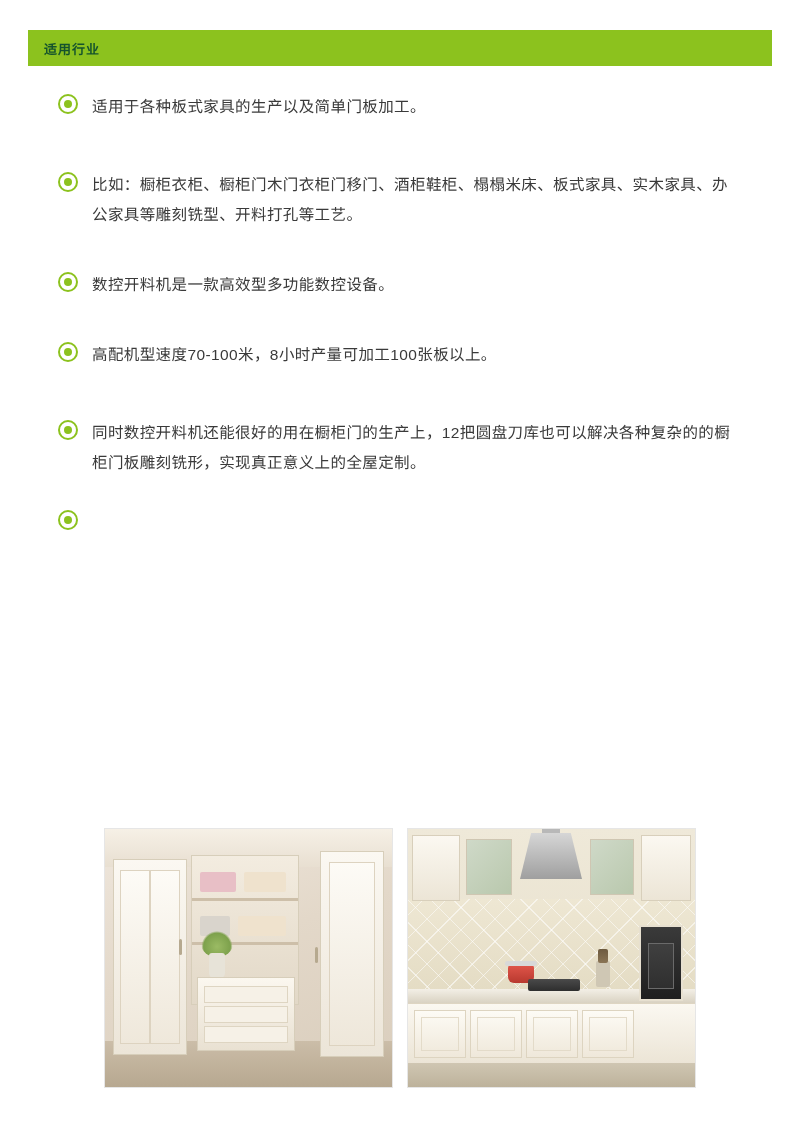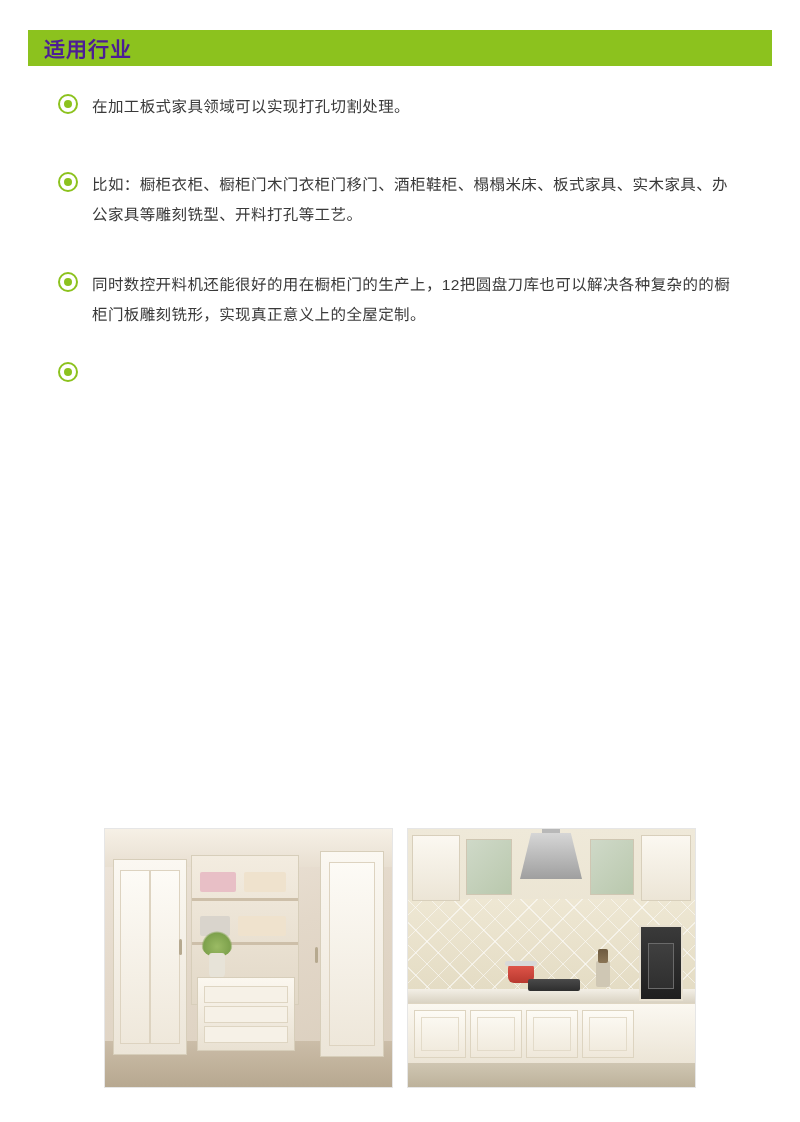"适用行业" .section-header .title { color: #4c1d95 -> #14532d; font-size: 21px -> 13px }
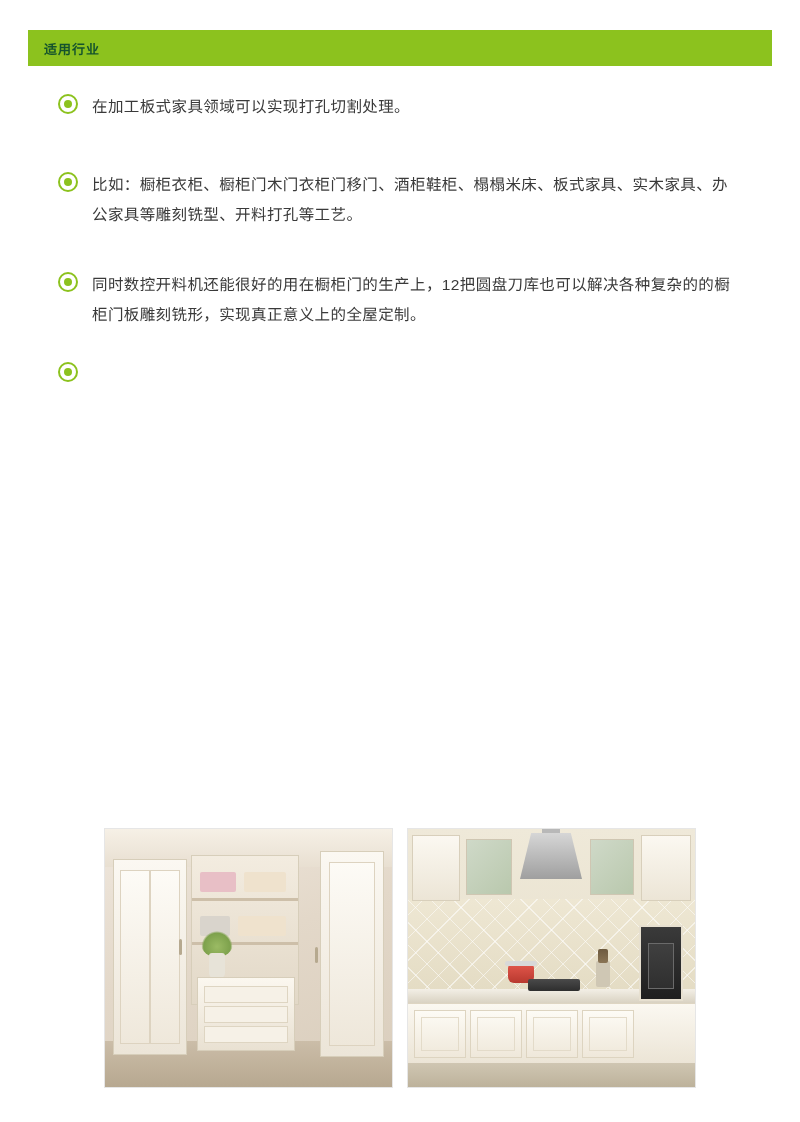"在加工板式家具领域可以实现打孔切割处理。" span.bullet-text { text: 在加工板式家具领域可以实现打孔切割处理 -> 适用于各种板式家具的生产以及简单门板加工 }
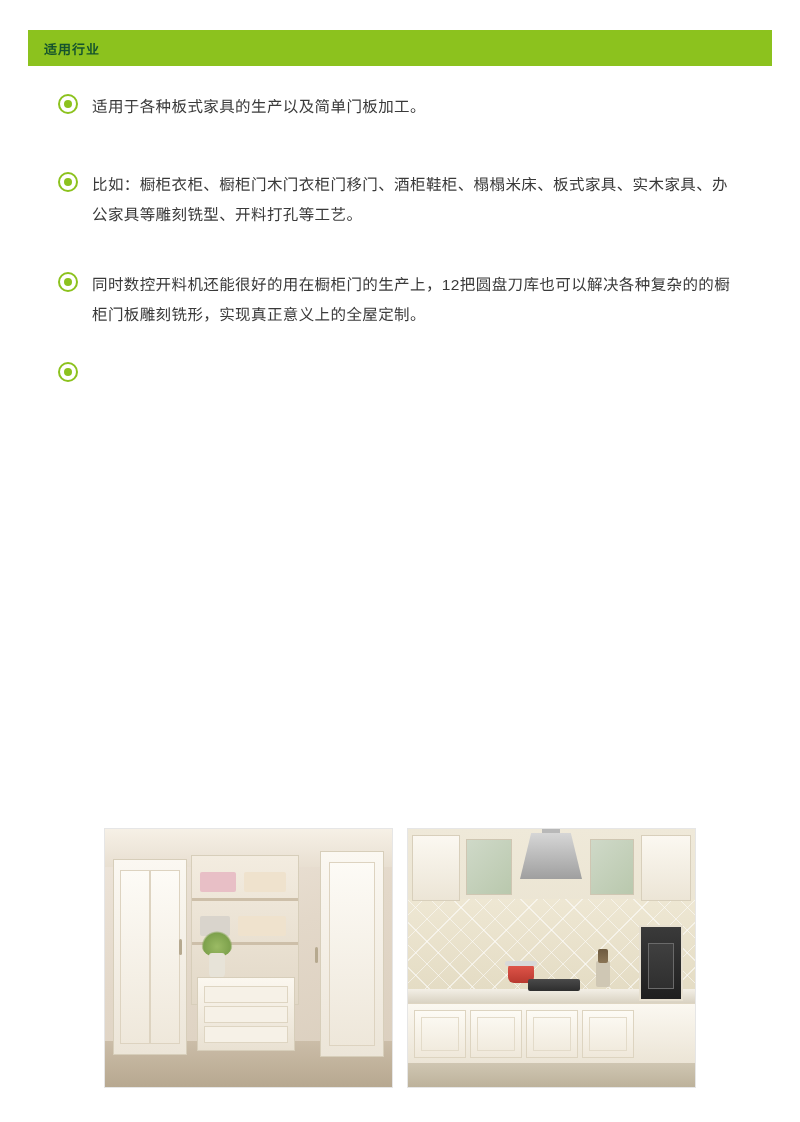"数控开料机是一款高效型多功能数控设备。" div.bullet-item { html: none -> <div> <span></span> <span>数控开料机是一款高效型多功能数控设备。</span> </div> }
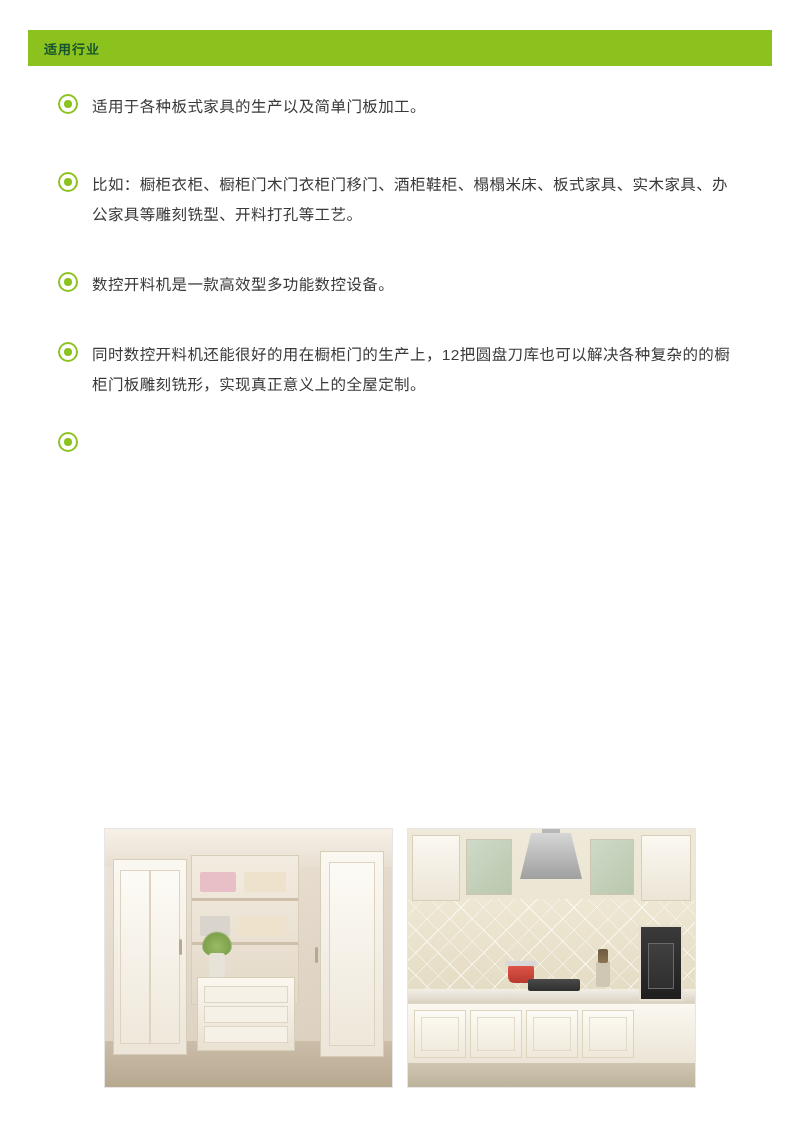"高配机型速度70-100米，8小时产量可加工100张板以上。" div.bullet-item { html: none -> <div> <span></span> <span>高配机型速度70-100米，8小时产量可加工100张板以上。</span> </div> }
